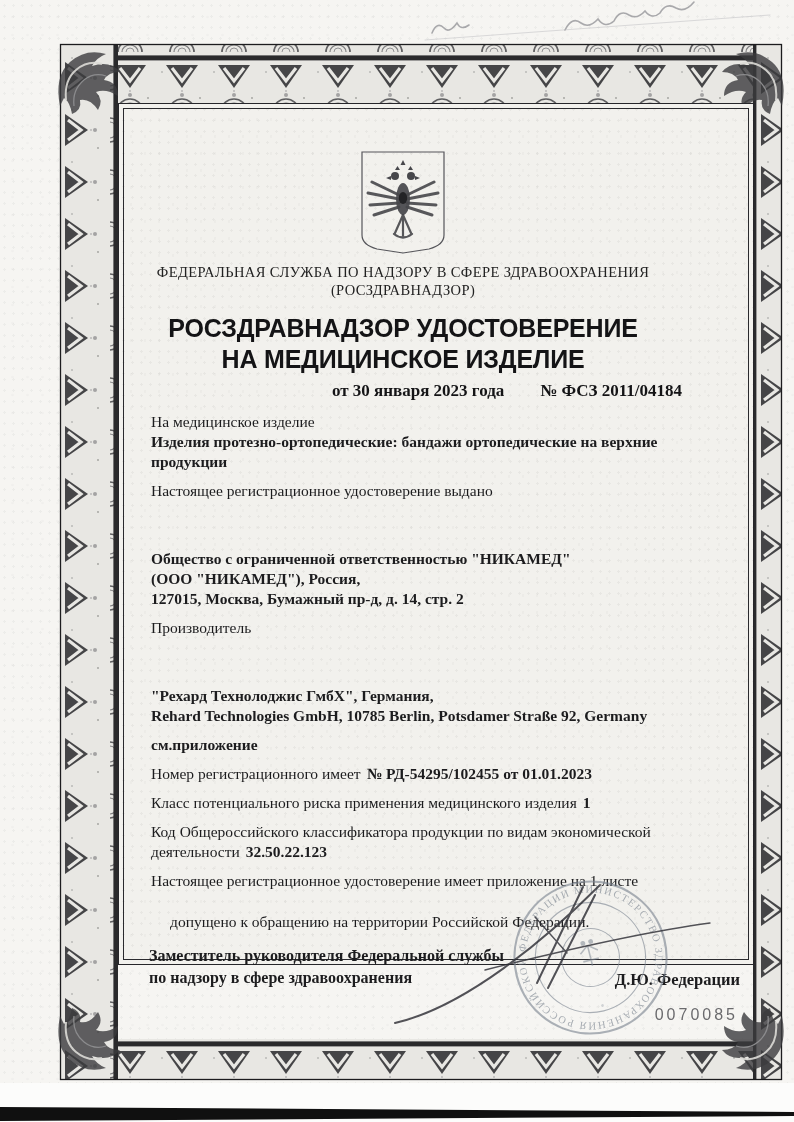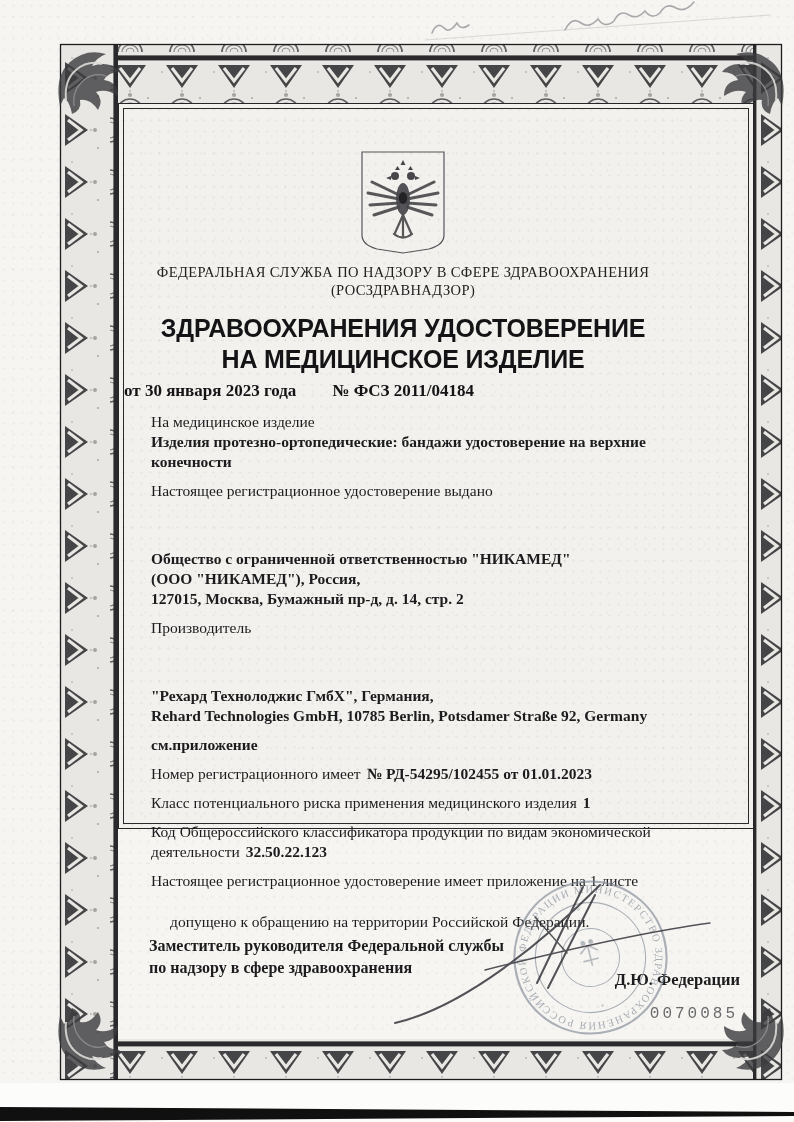"ФЕДЕРАЛЬНАЯ СЛУЖБА ПО НАДЗОРУ В" .content { height: 726px -> 862px }
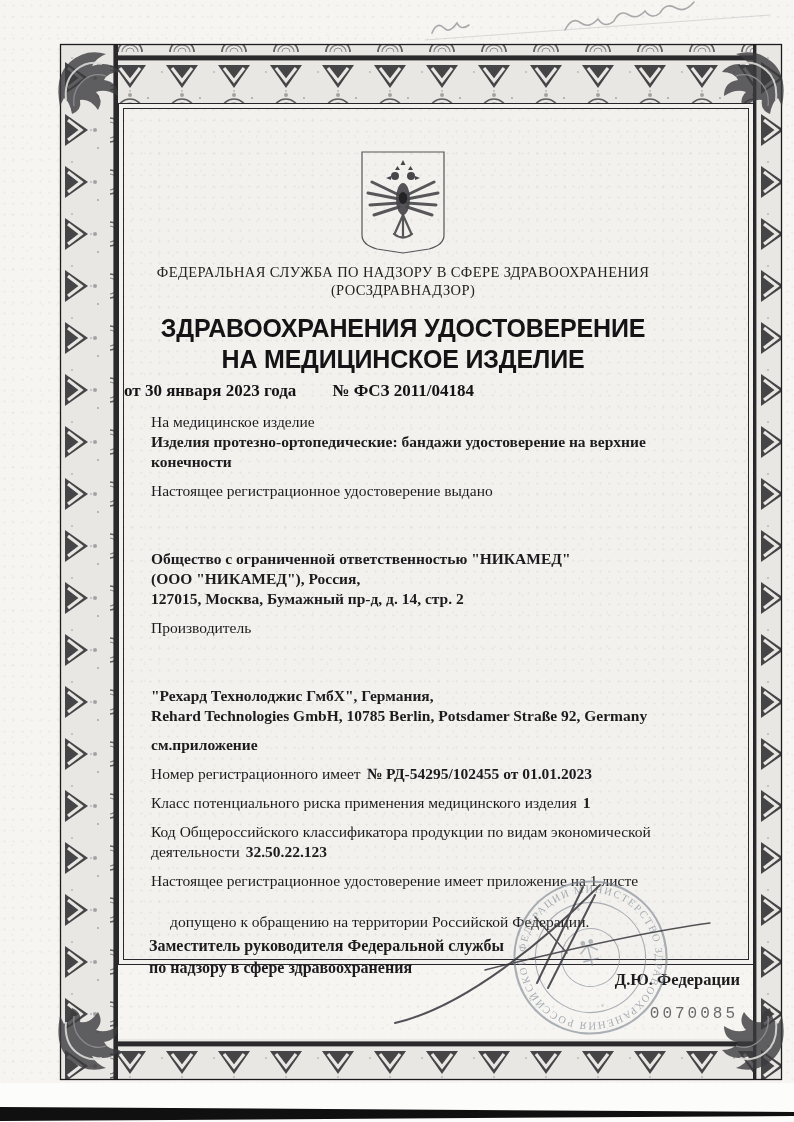"ЗДРАВООХРАНЕНИЯ УДОСТОВЕРЕНИЕ" div { text: ЗДРАВООХРАНЕНИЯ -> РОСЗДРАВНАДЗОР }
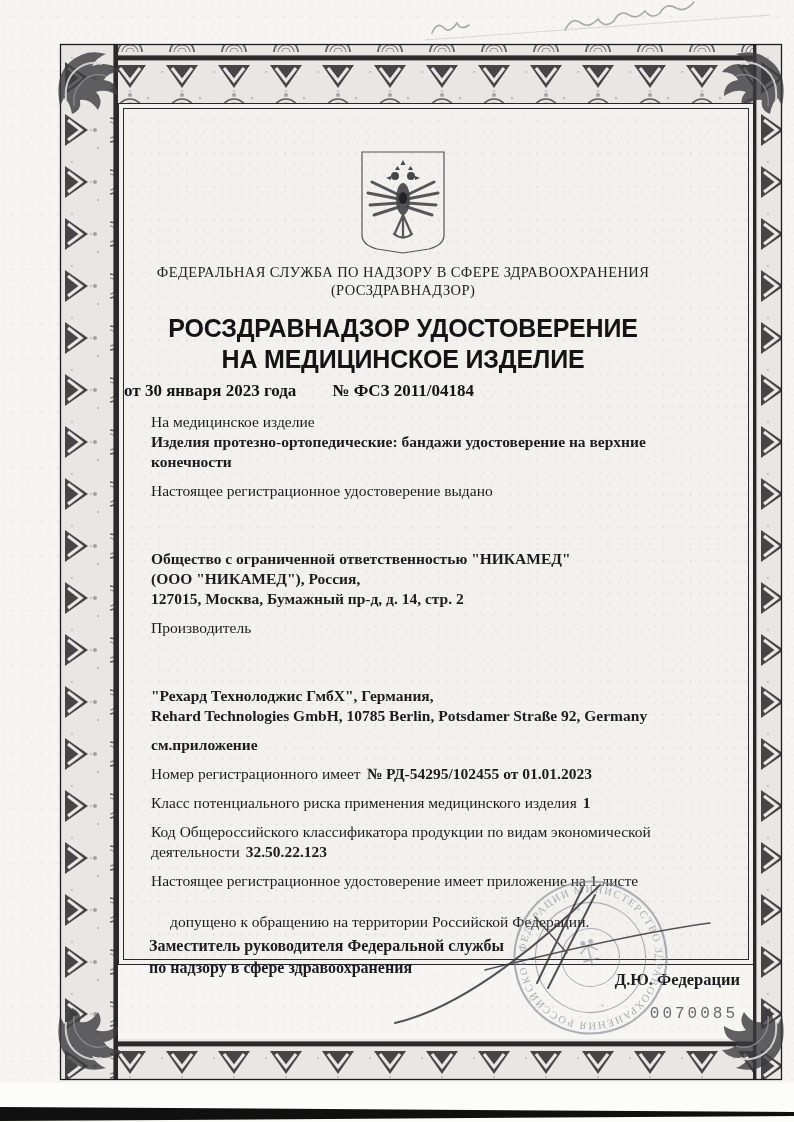"от 30 января 2023 года" .daterow { justify-content: flex-start -> flex-end }
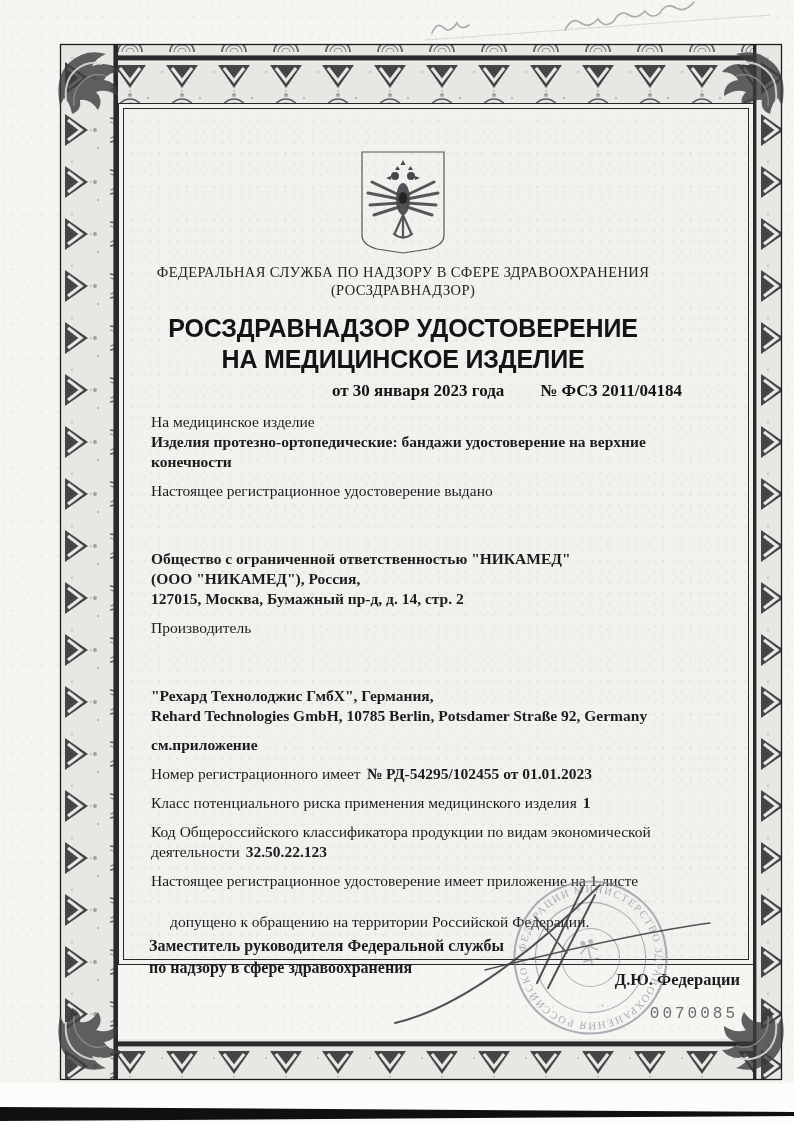"Изделия протезно-ортопедические: бандажи" div.val { text: удостоверение на верхние конечности -> ортопедические на верхние продукции }
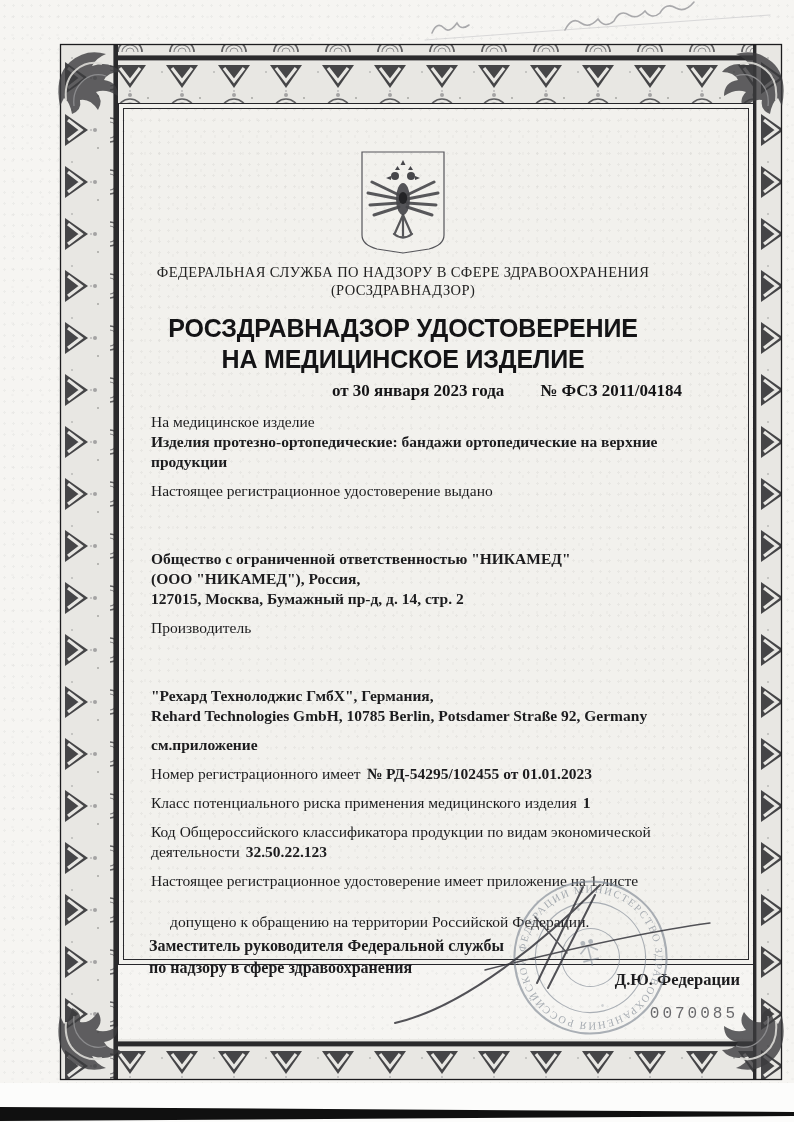"Заместитель руководителя Федеральной" .official { margin-top: 2px -> 12px }
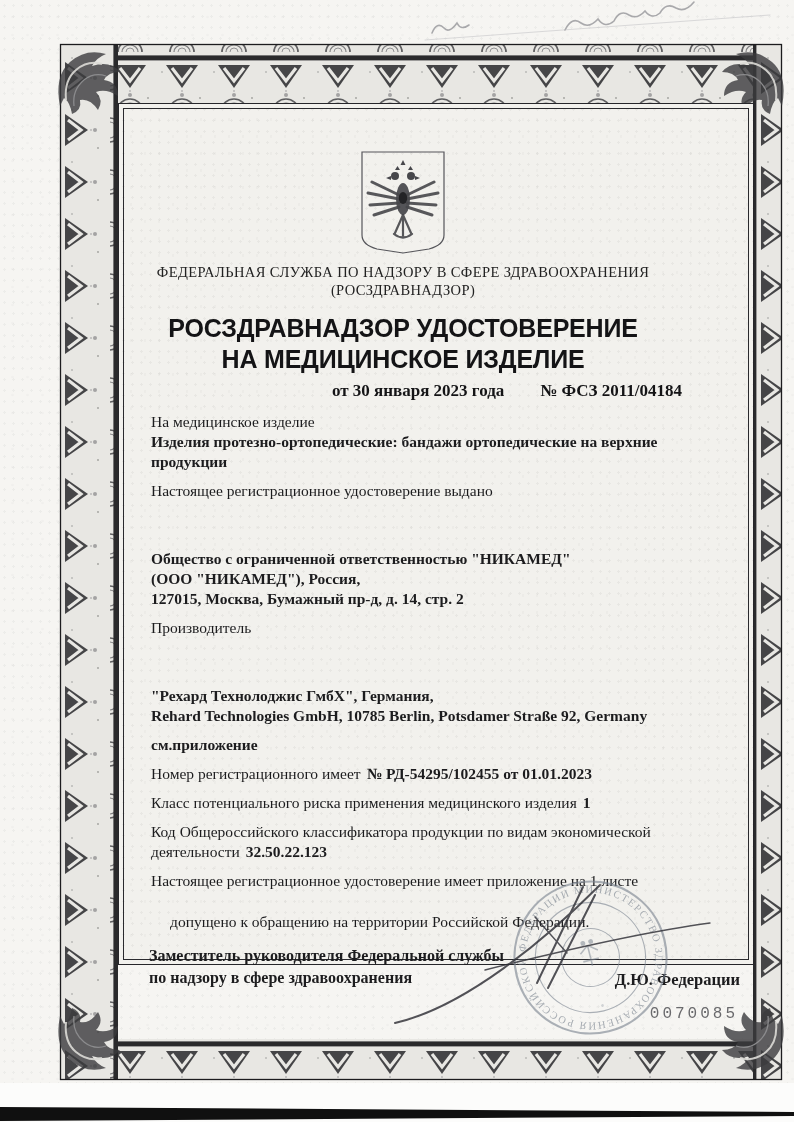"0070085" .serial { font-family: Liberation Mono, monospace -> Liberation Sans, sans-serif }
